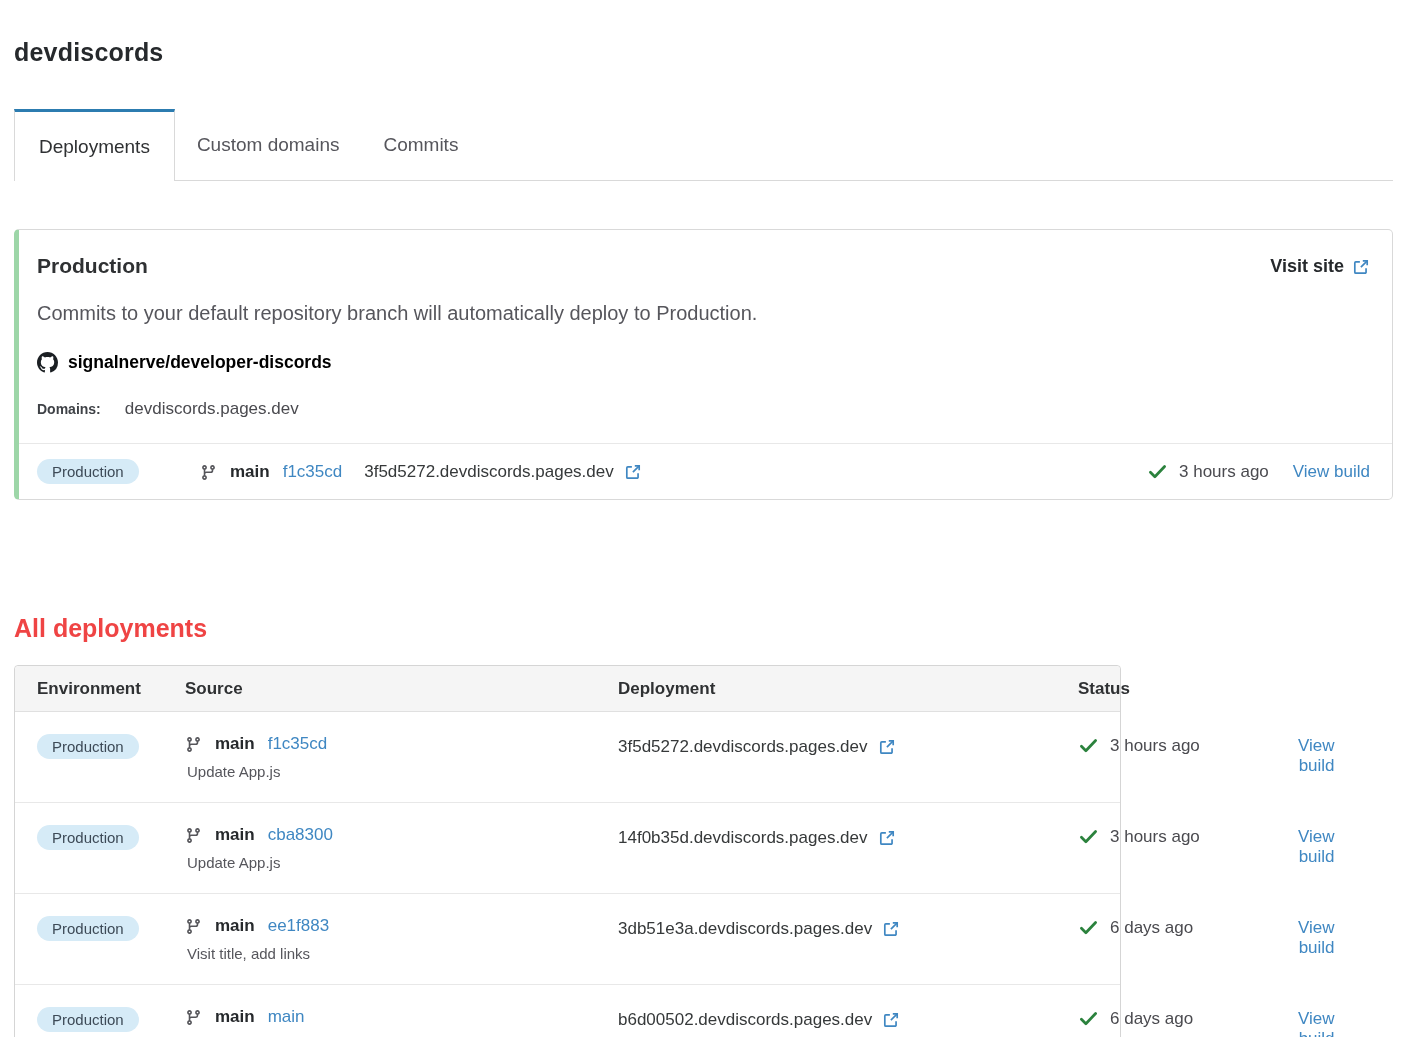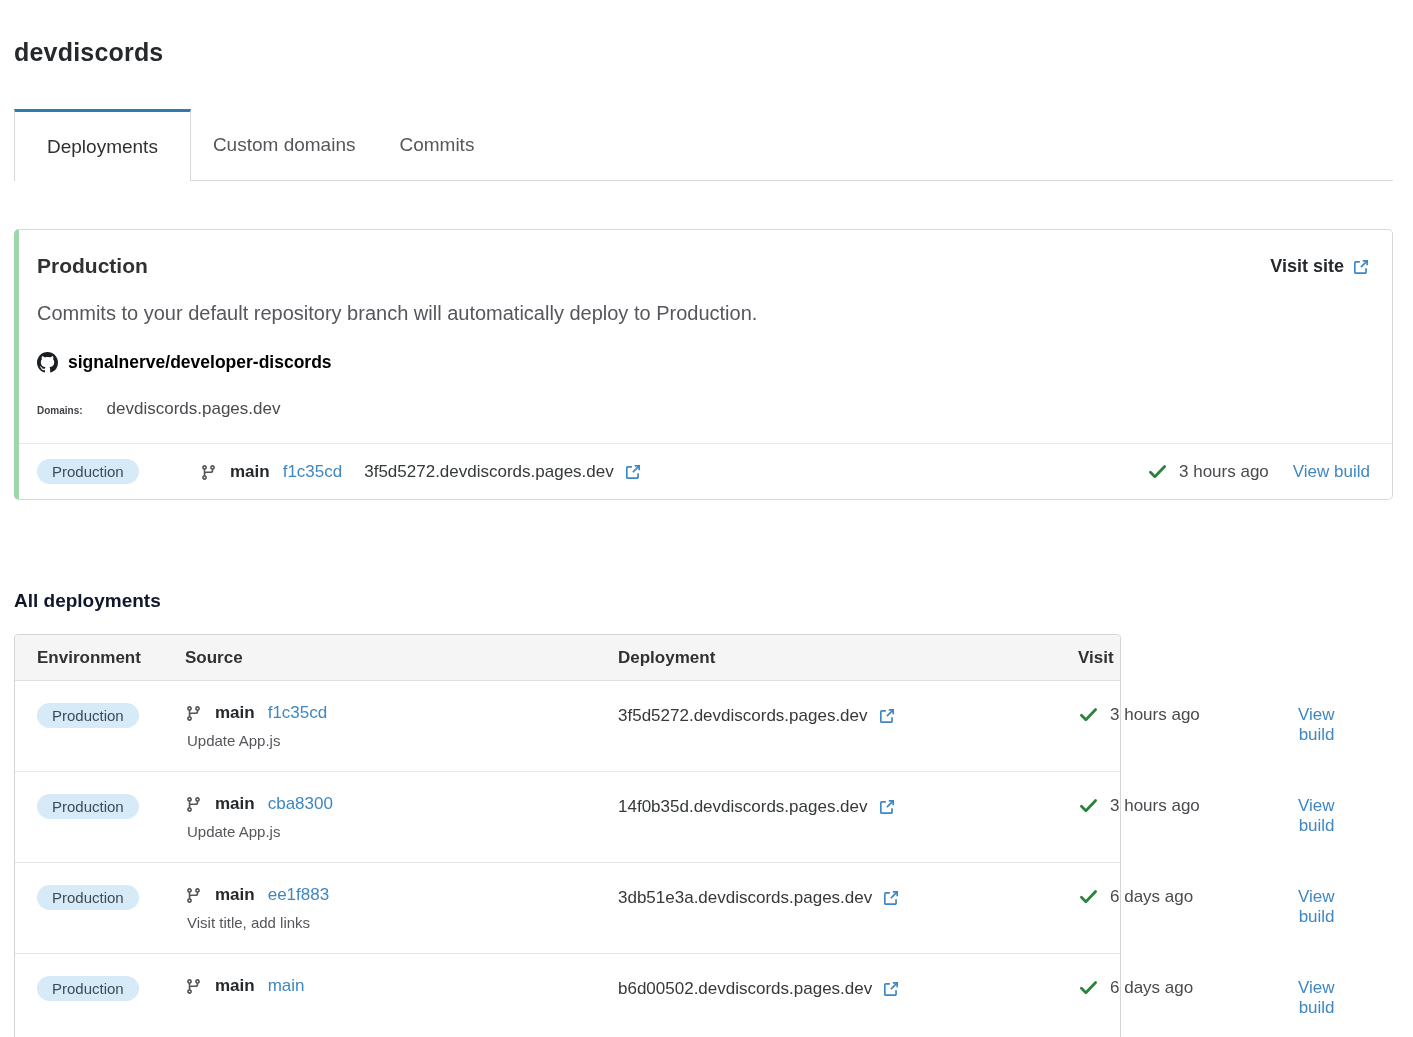"Deployments" .tab.active { padding: 0 32px -> 0 24px }
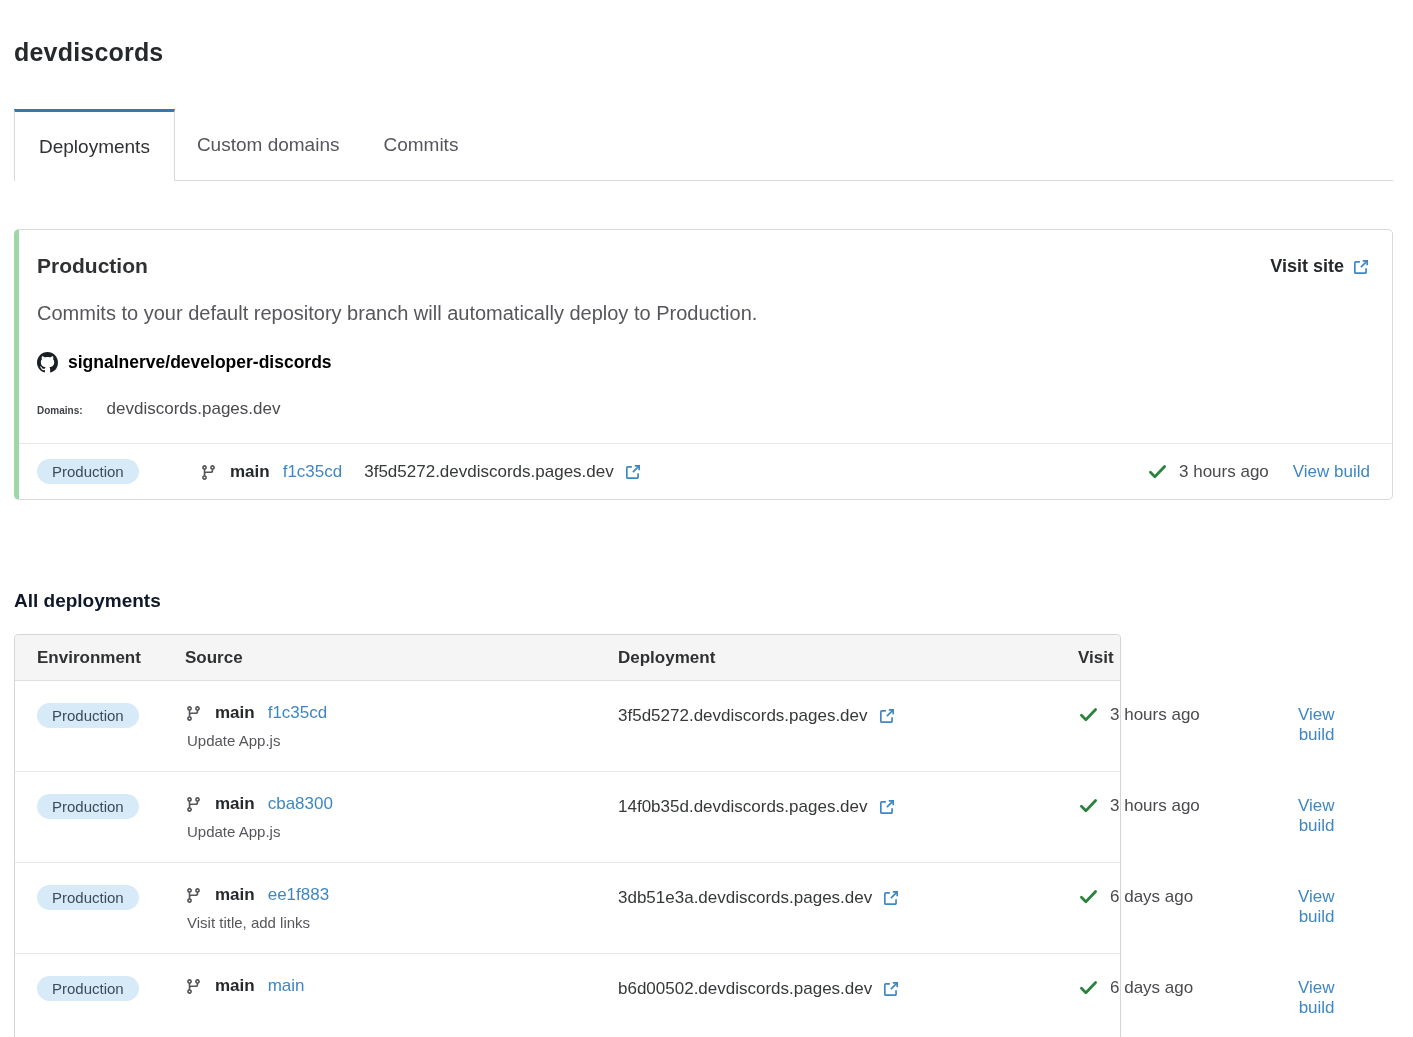"Domains:" .domains-label { font-size: 10px -> 14px }
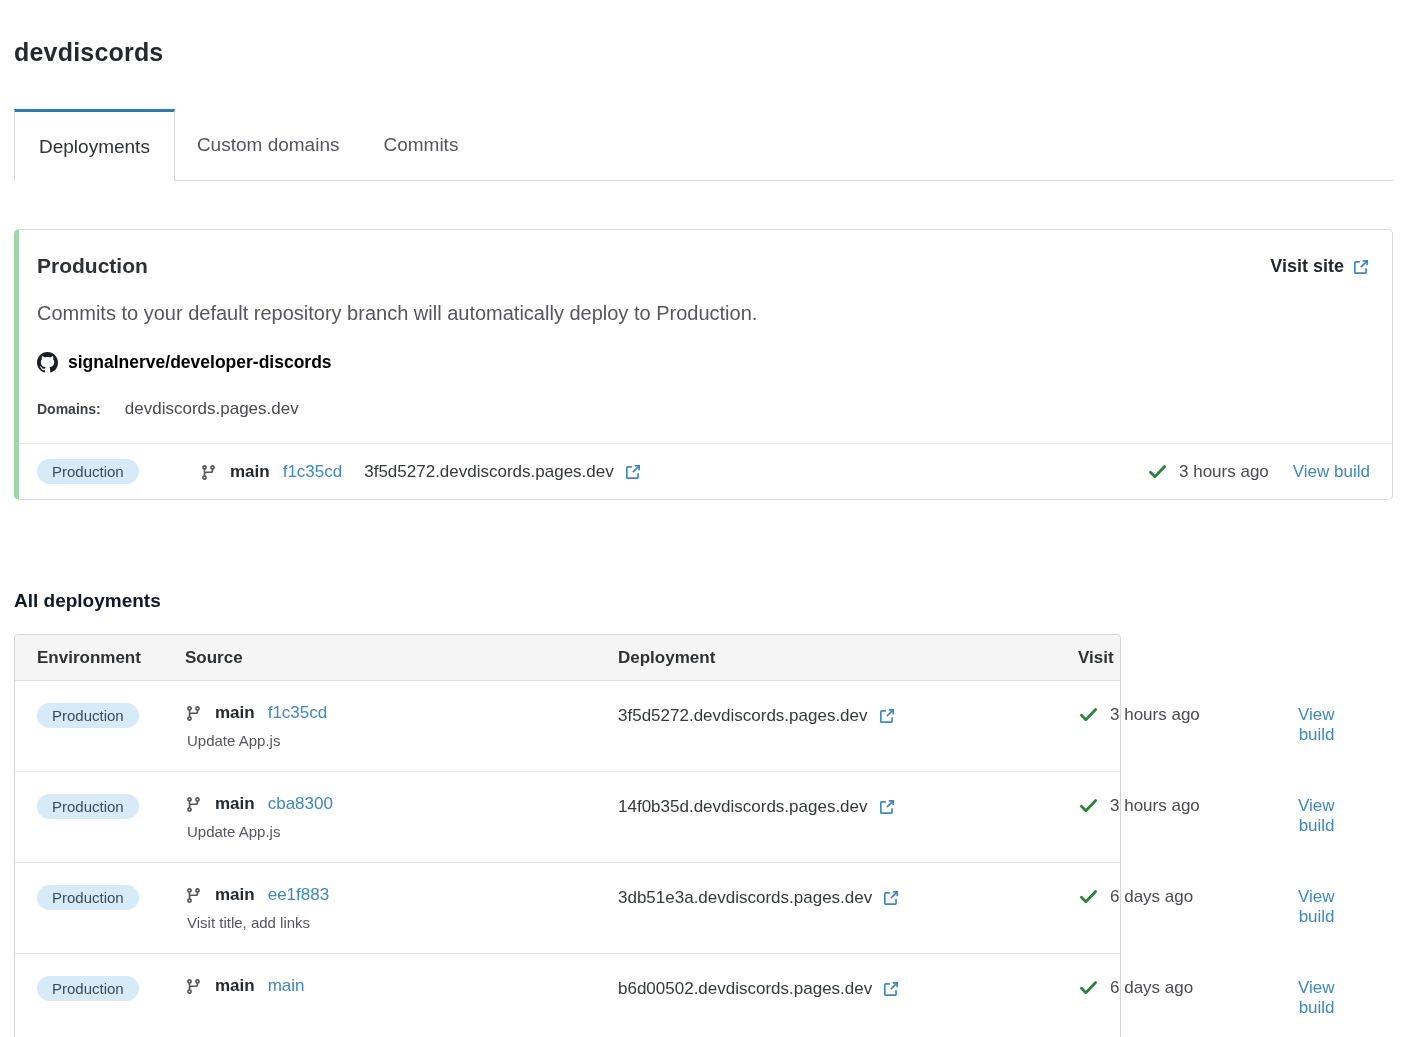"All deployments" h2.all-title { color: #0f172a -> #ef4444; font-size: 19px -> 25px; margin-top: 90px -> 114px }
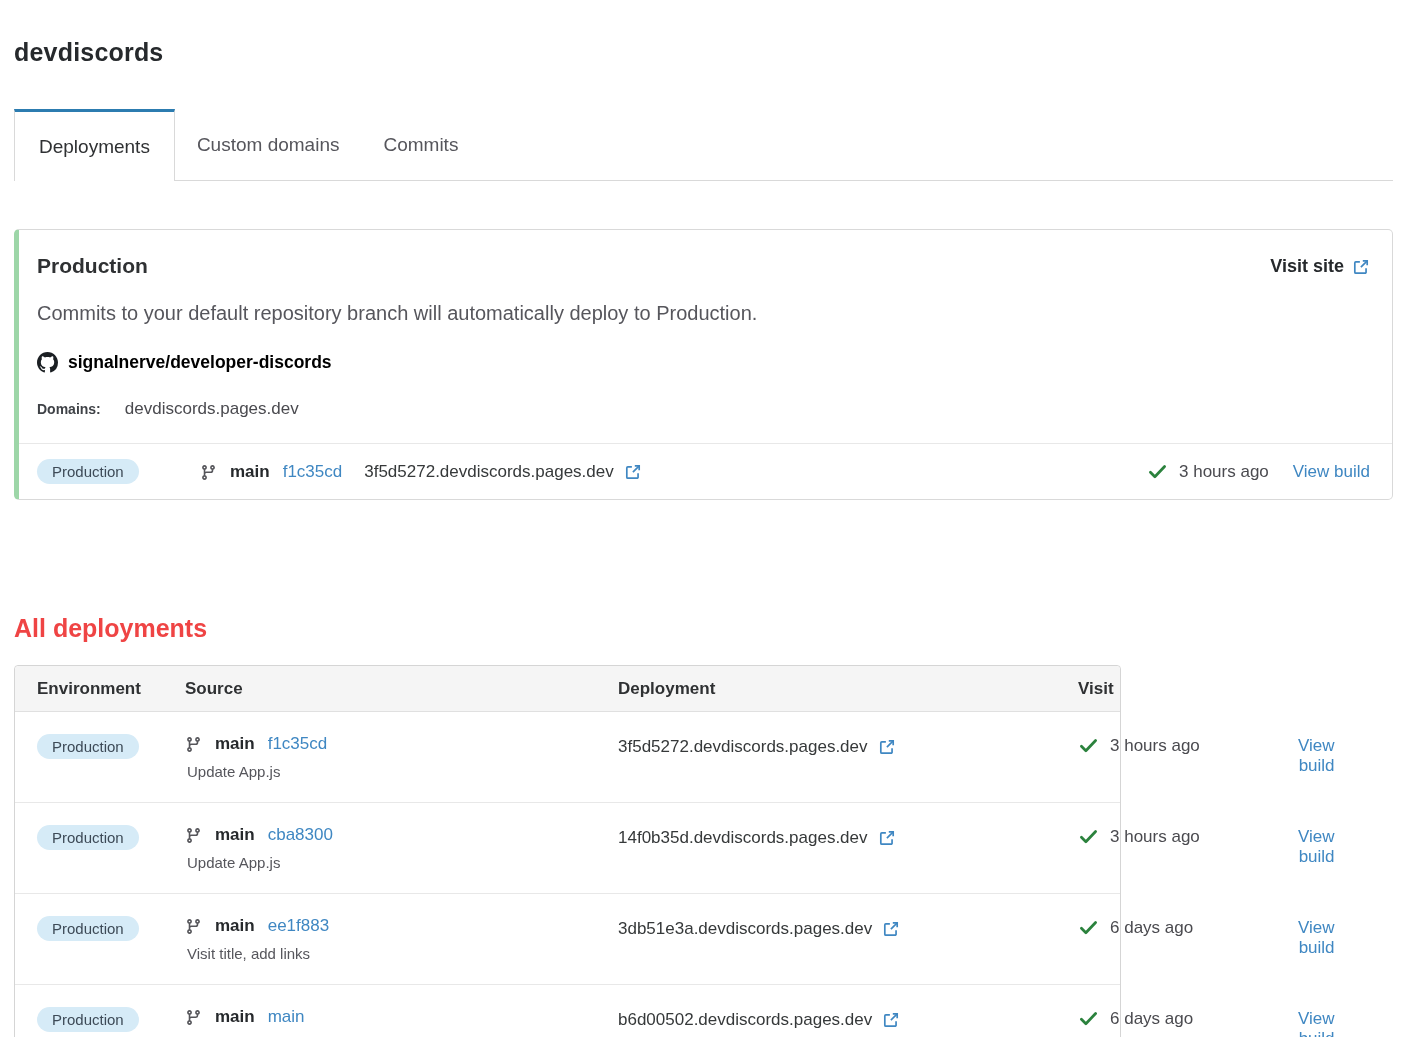"Visit" div.th { text: Visit -> Status }
